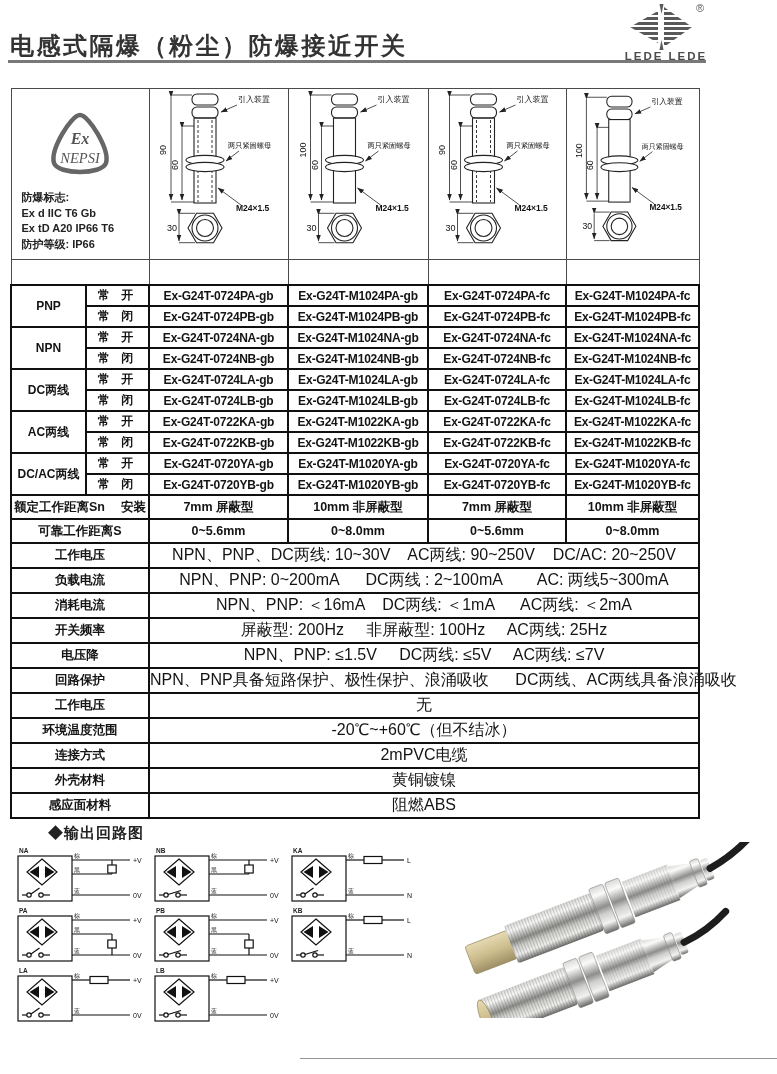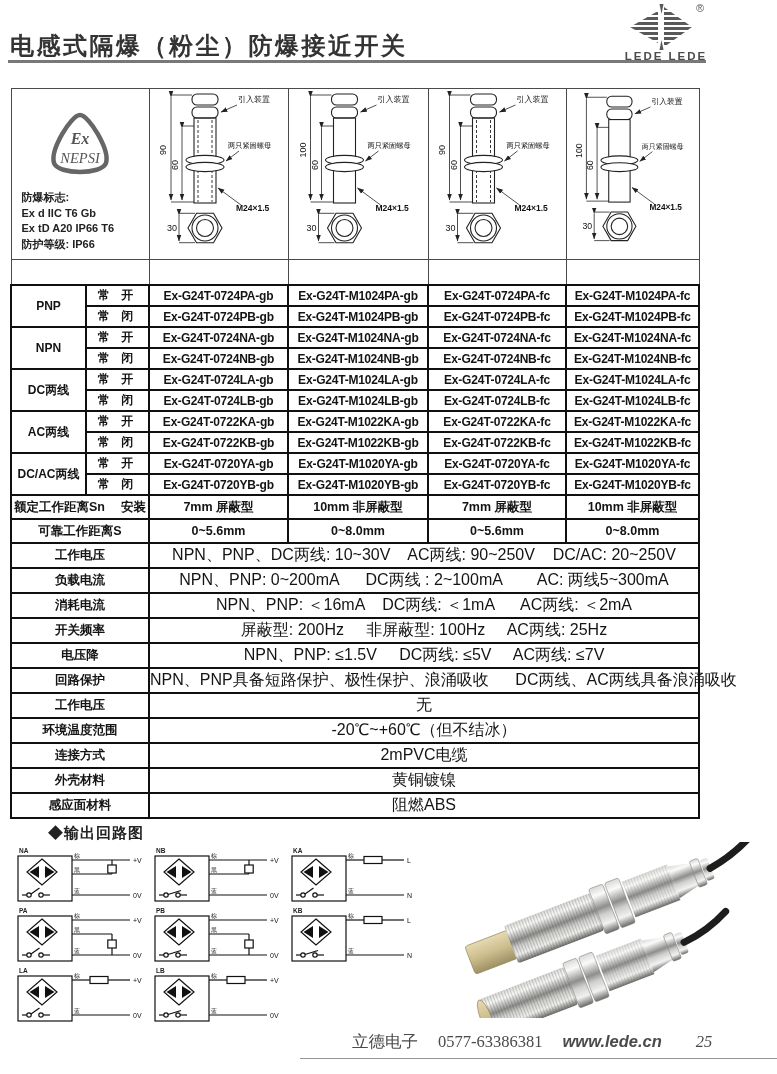"立德电子" div.footer { html: <div> <span>立德电子</span> <span>0577-63386381</span> <span>www.lede.cn</span> <span>25</span> </div> -> none }
